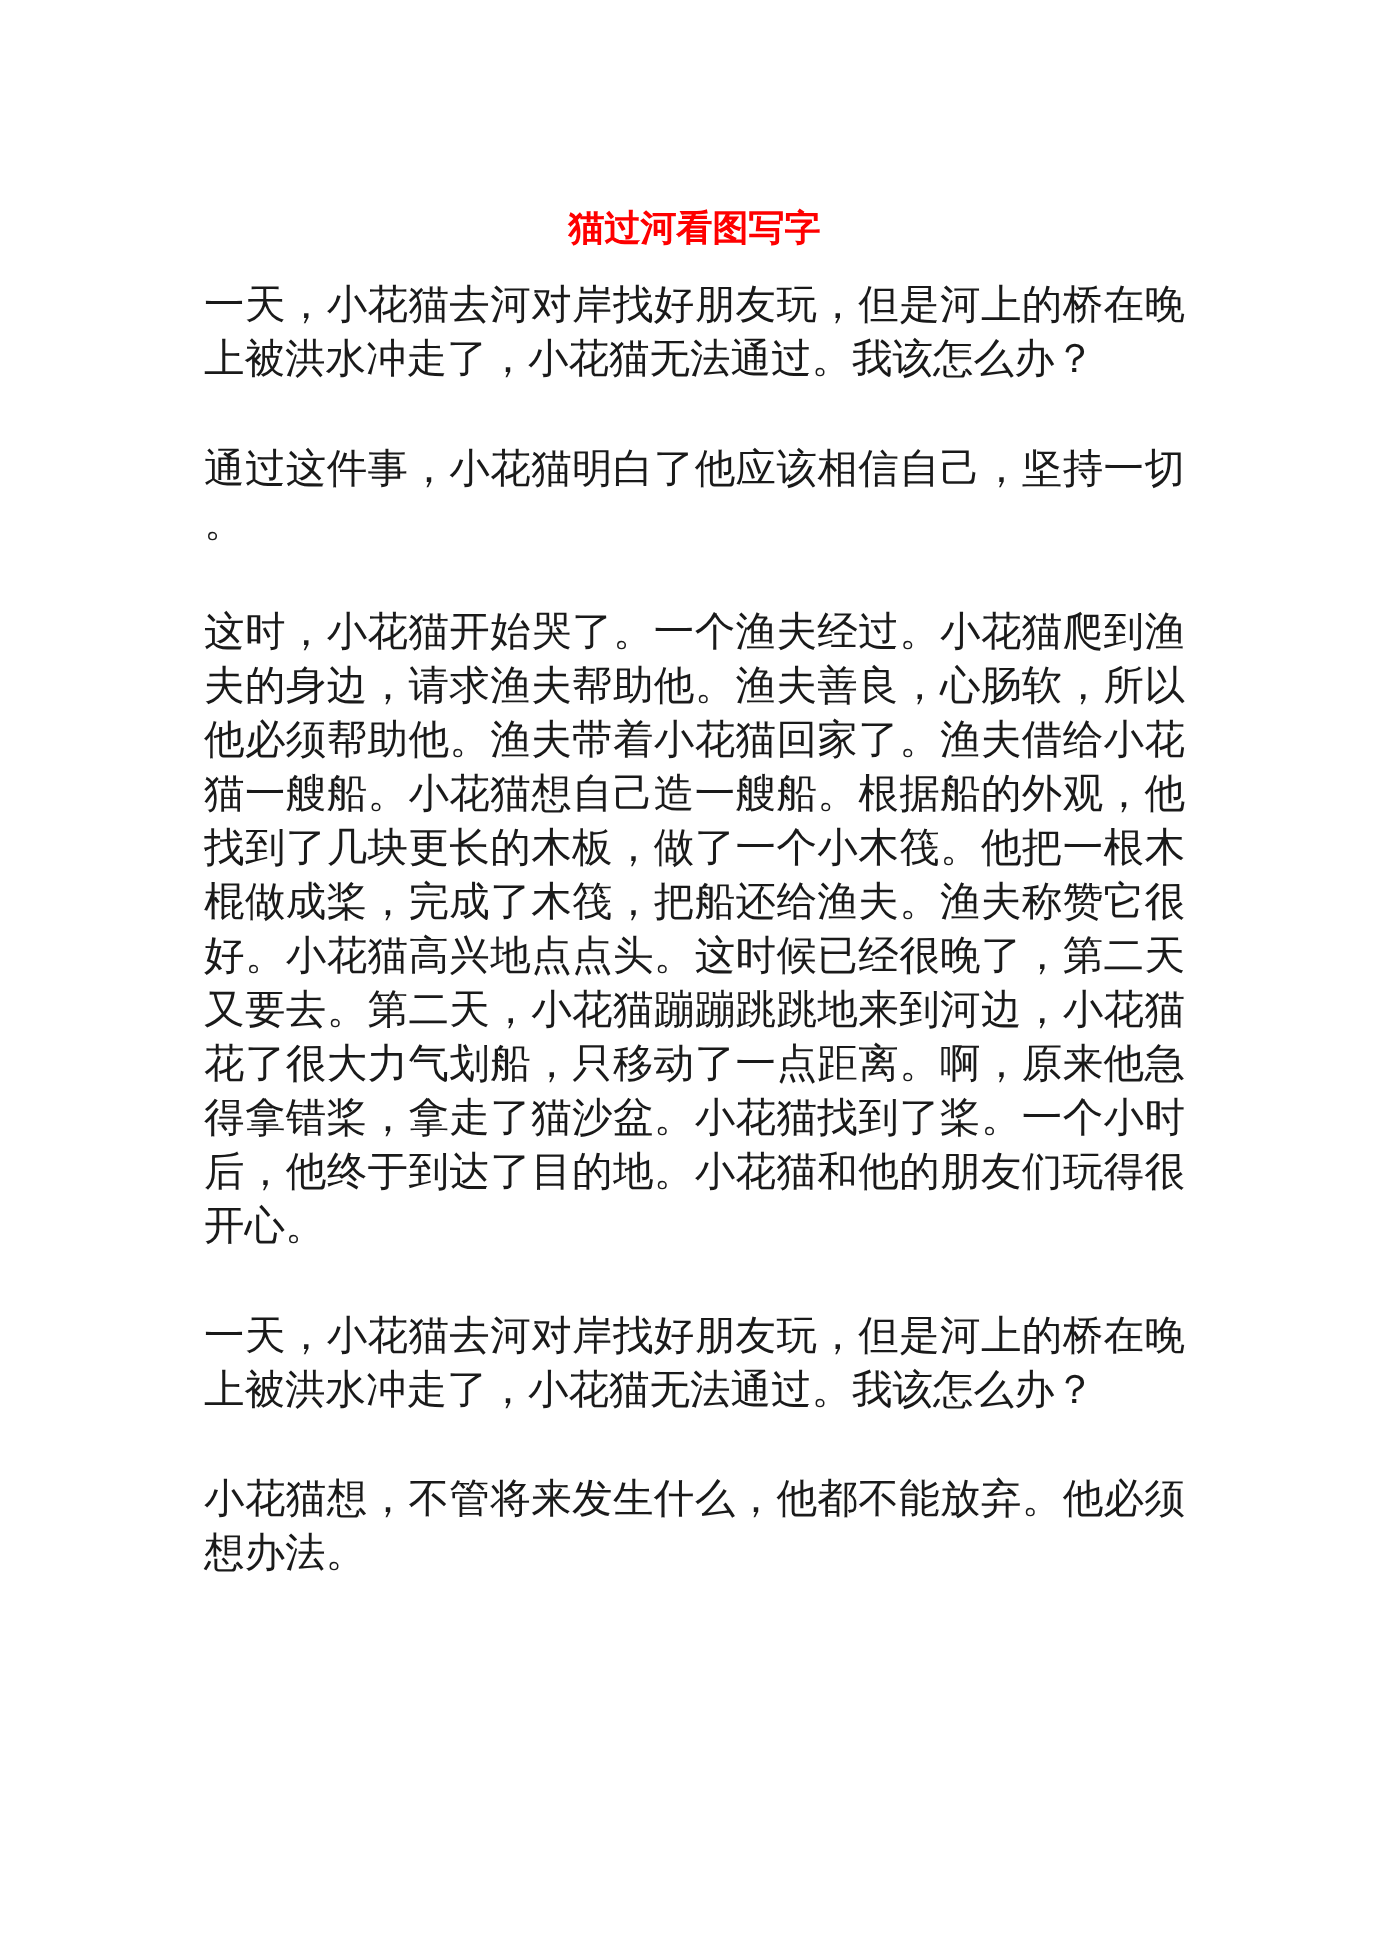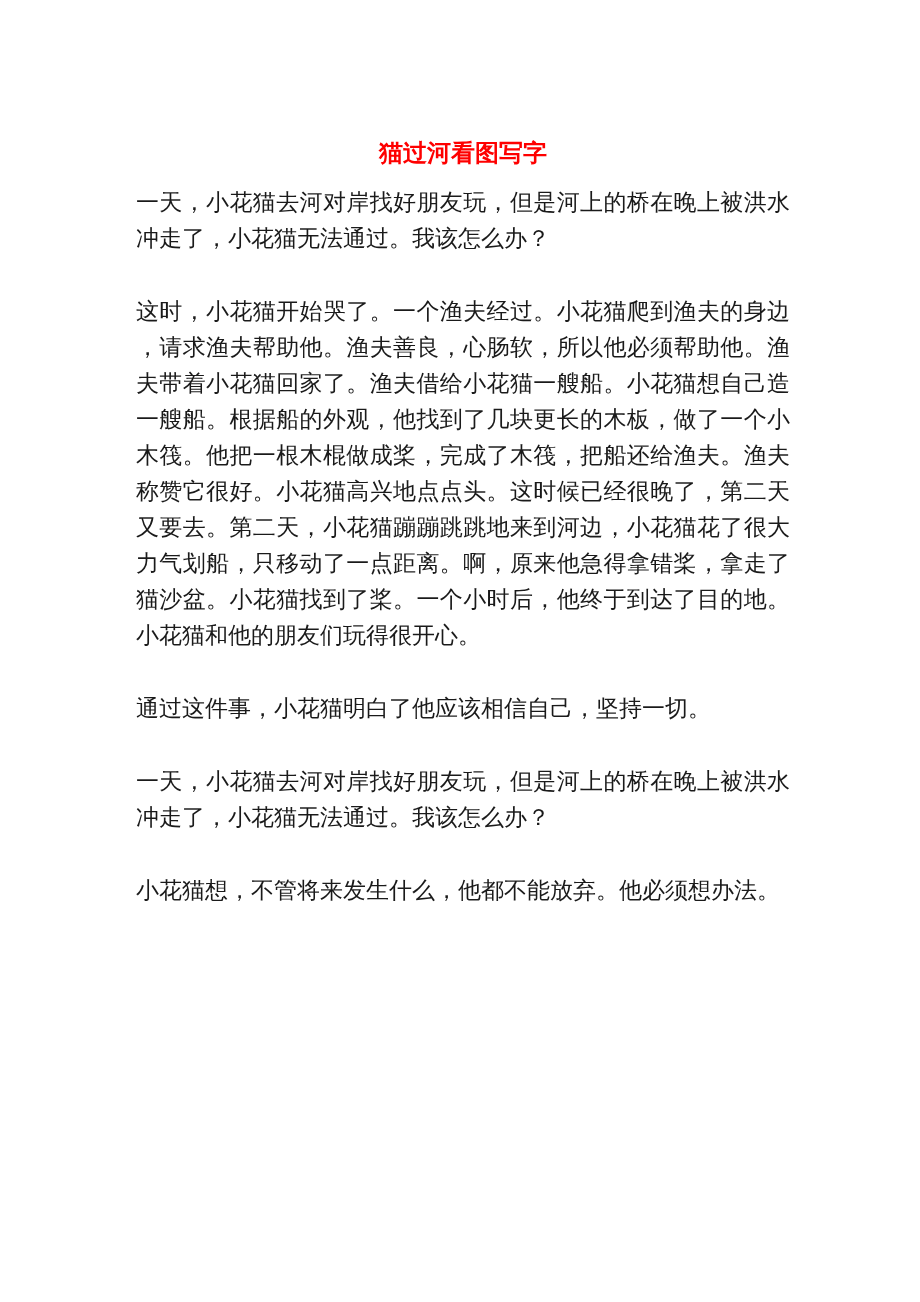"一天，小花猫去河对岸找好朋友玩，但是河上的桥在晚上被洪水冲走了，小花猫无法通过。" .para { font-size: 23px -> 27px }
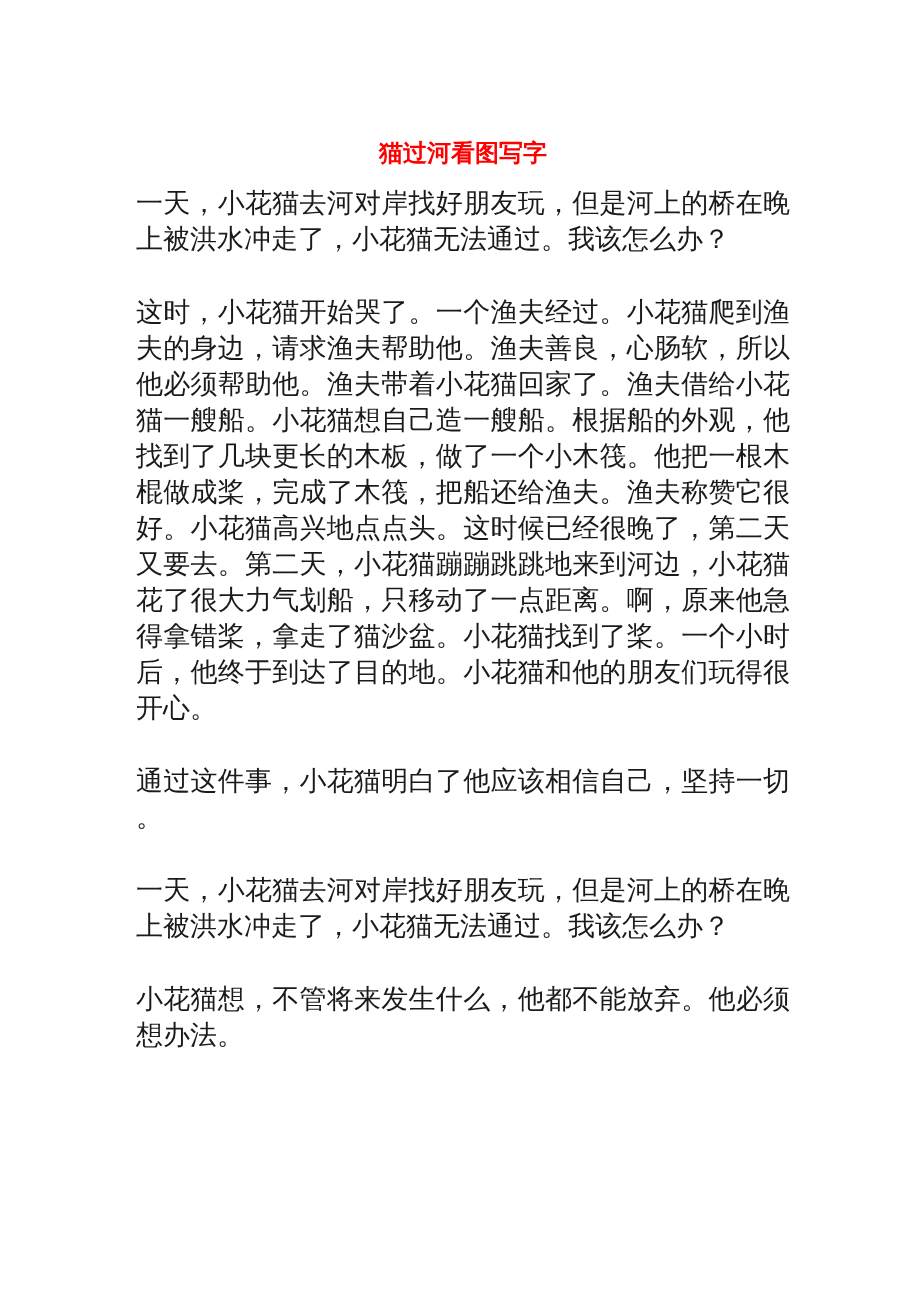"这时，小花猫开始哭了。一个渔夫经过。小花猫爬到渔夫的身边，请求渔夫帮助他。渔夫善" p.para { order: before "通过这件事，小花猫明白了他应该相信自己，坚持一切。" -> after "通过这件事，小花猫明白了他应该相信自己，坚持一切。" }
